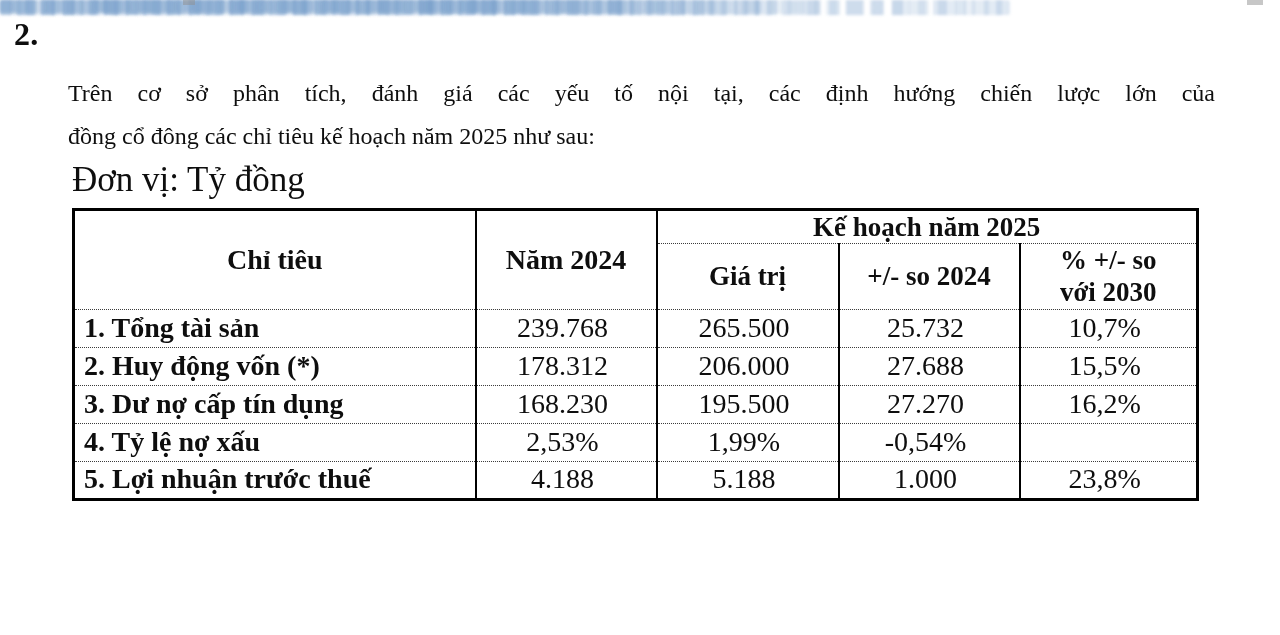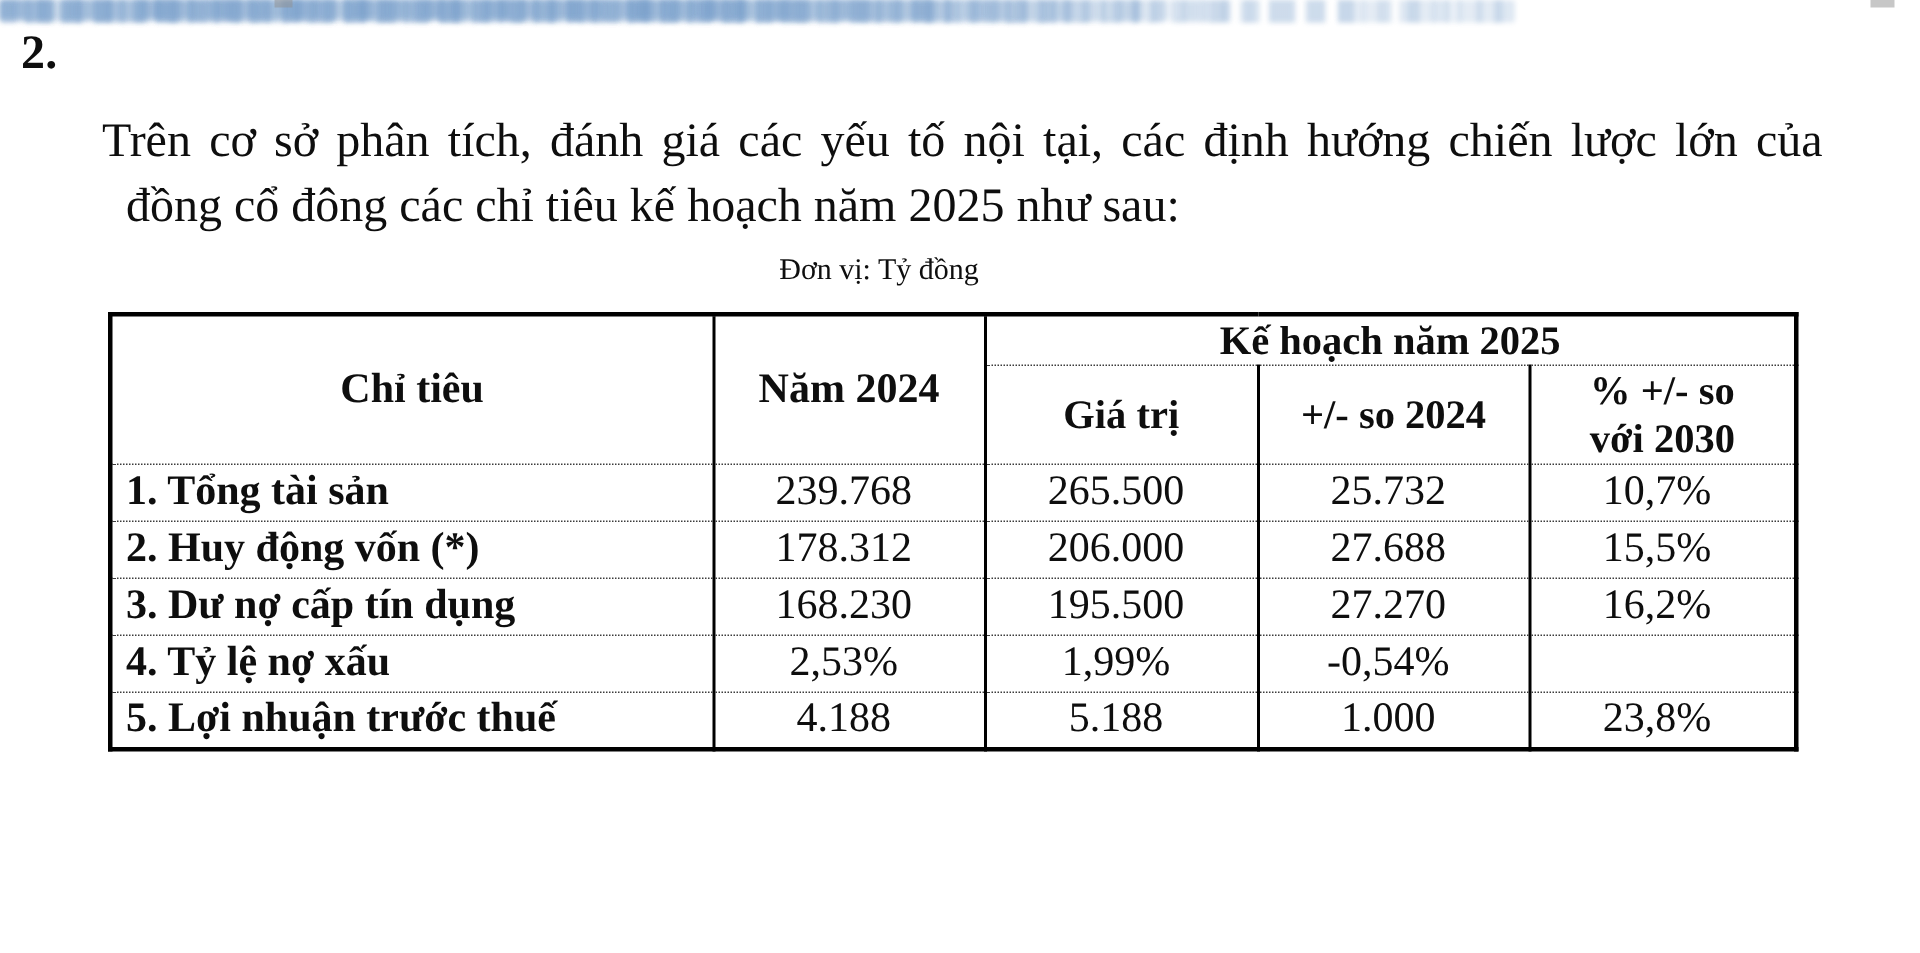"Trên cơ sở phân tích," .para { font-size: 32px -> 24px }
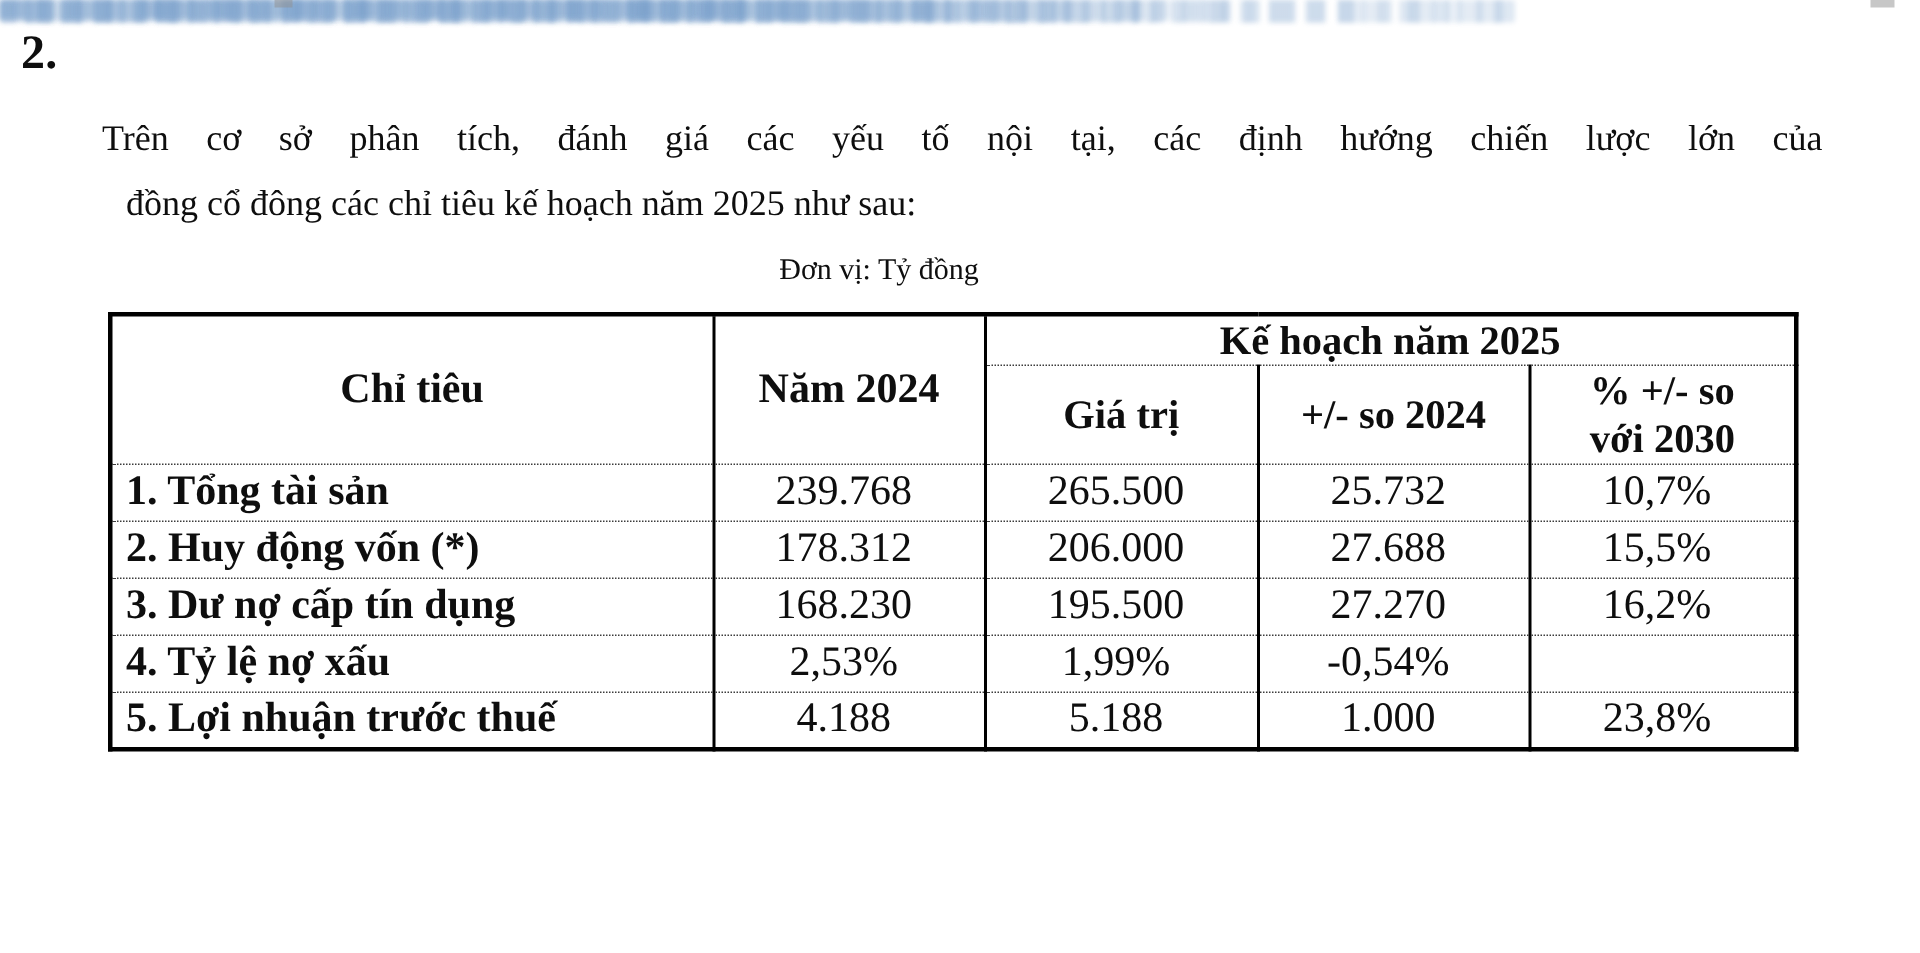"đồng cổ đông các chỉ" .para .line.last { margin-left: 16px -> none }
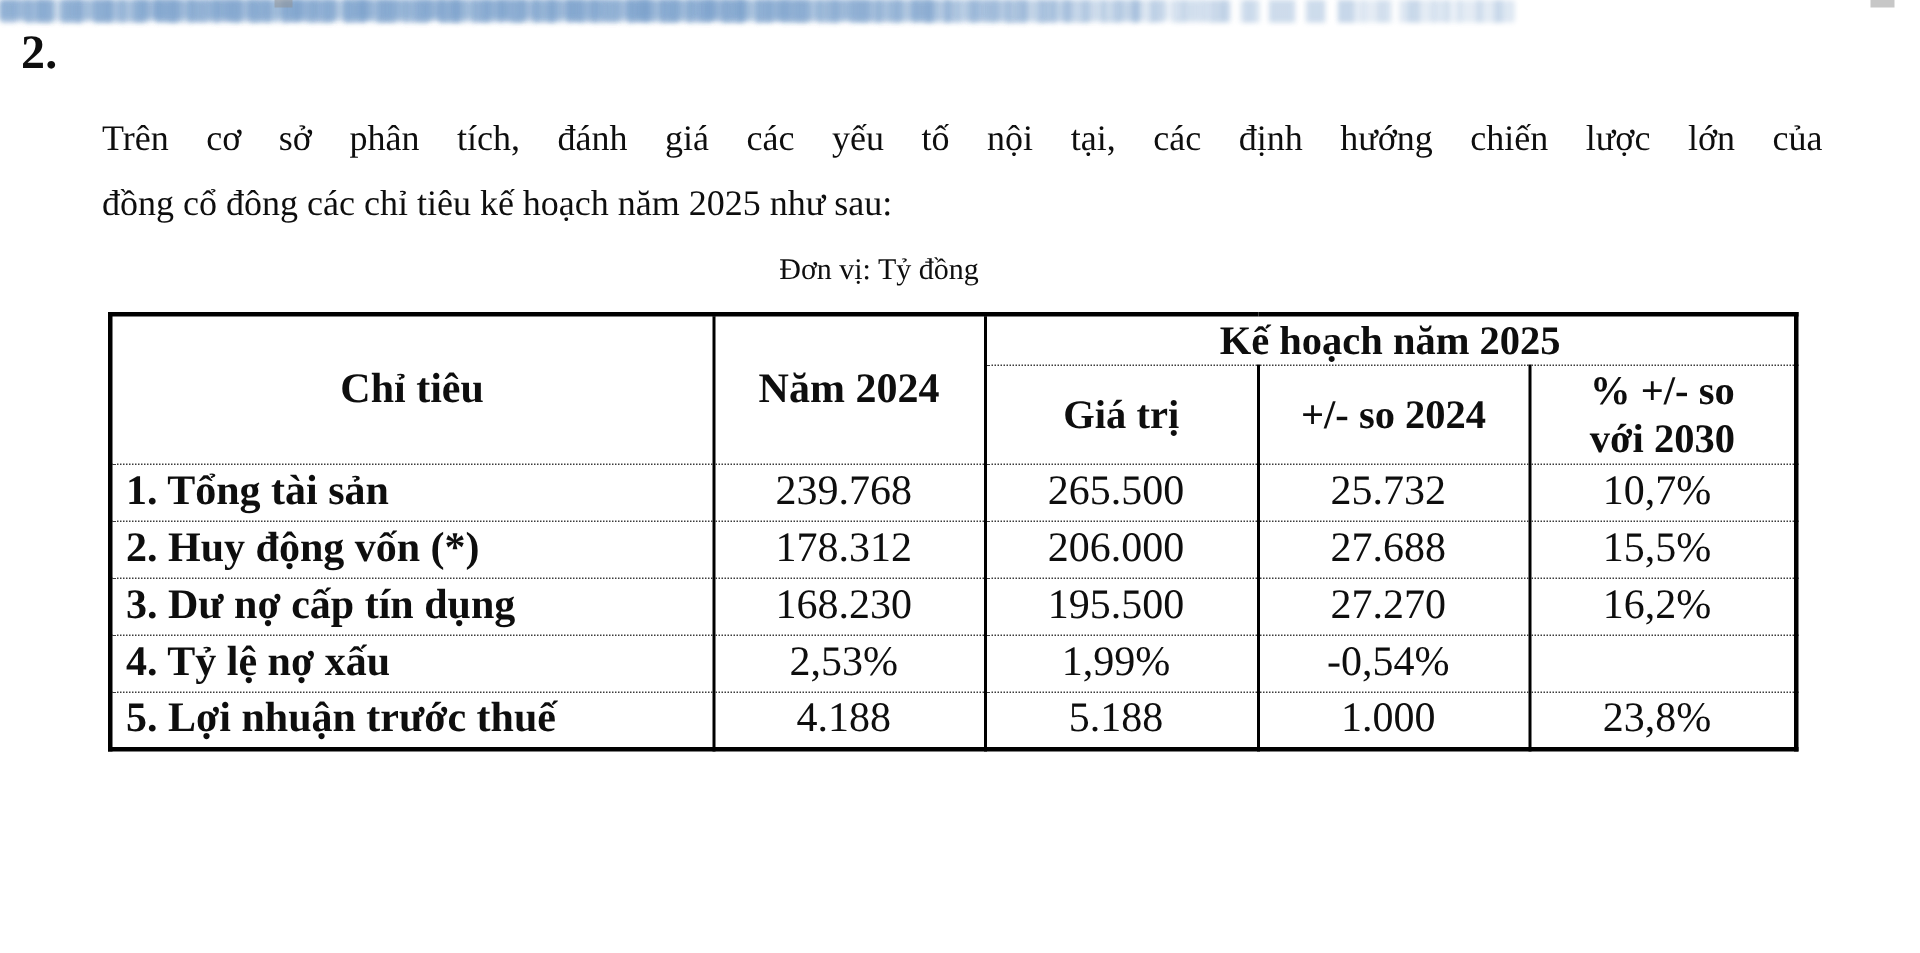"Đơn vị: Tỷ đồng" .unit-label { font-size: 20px -> 35px; text-align: center -> left }
